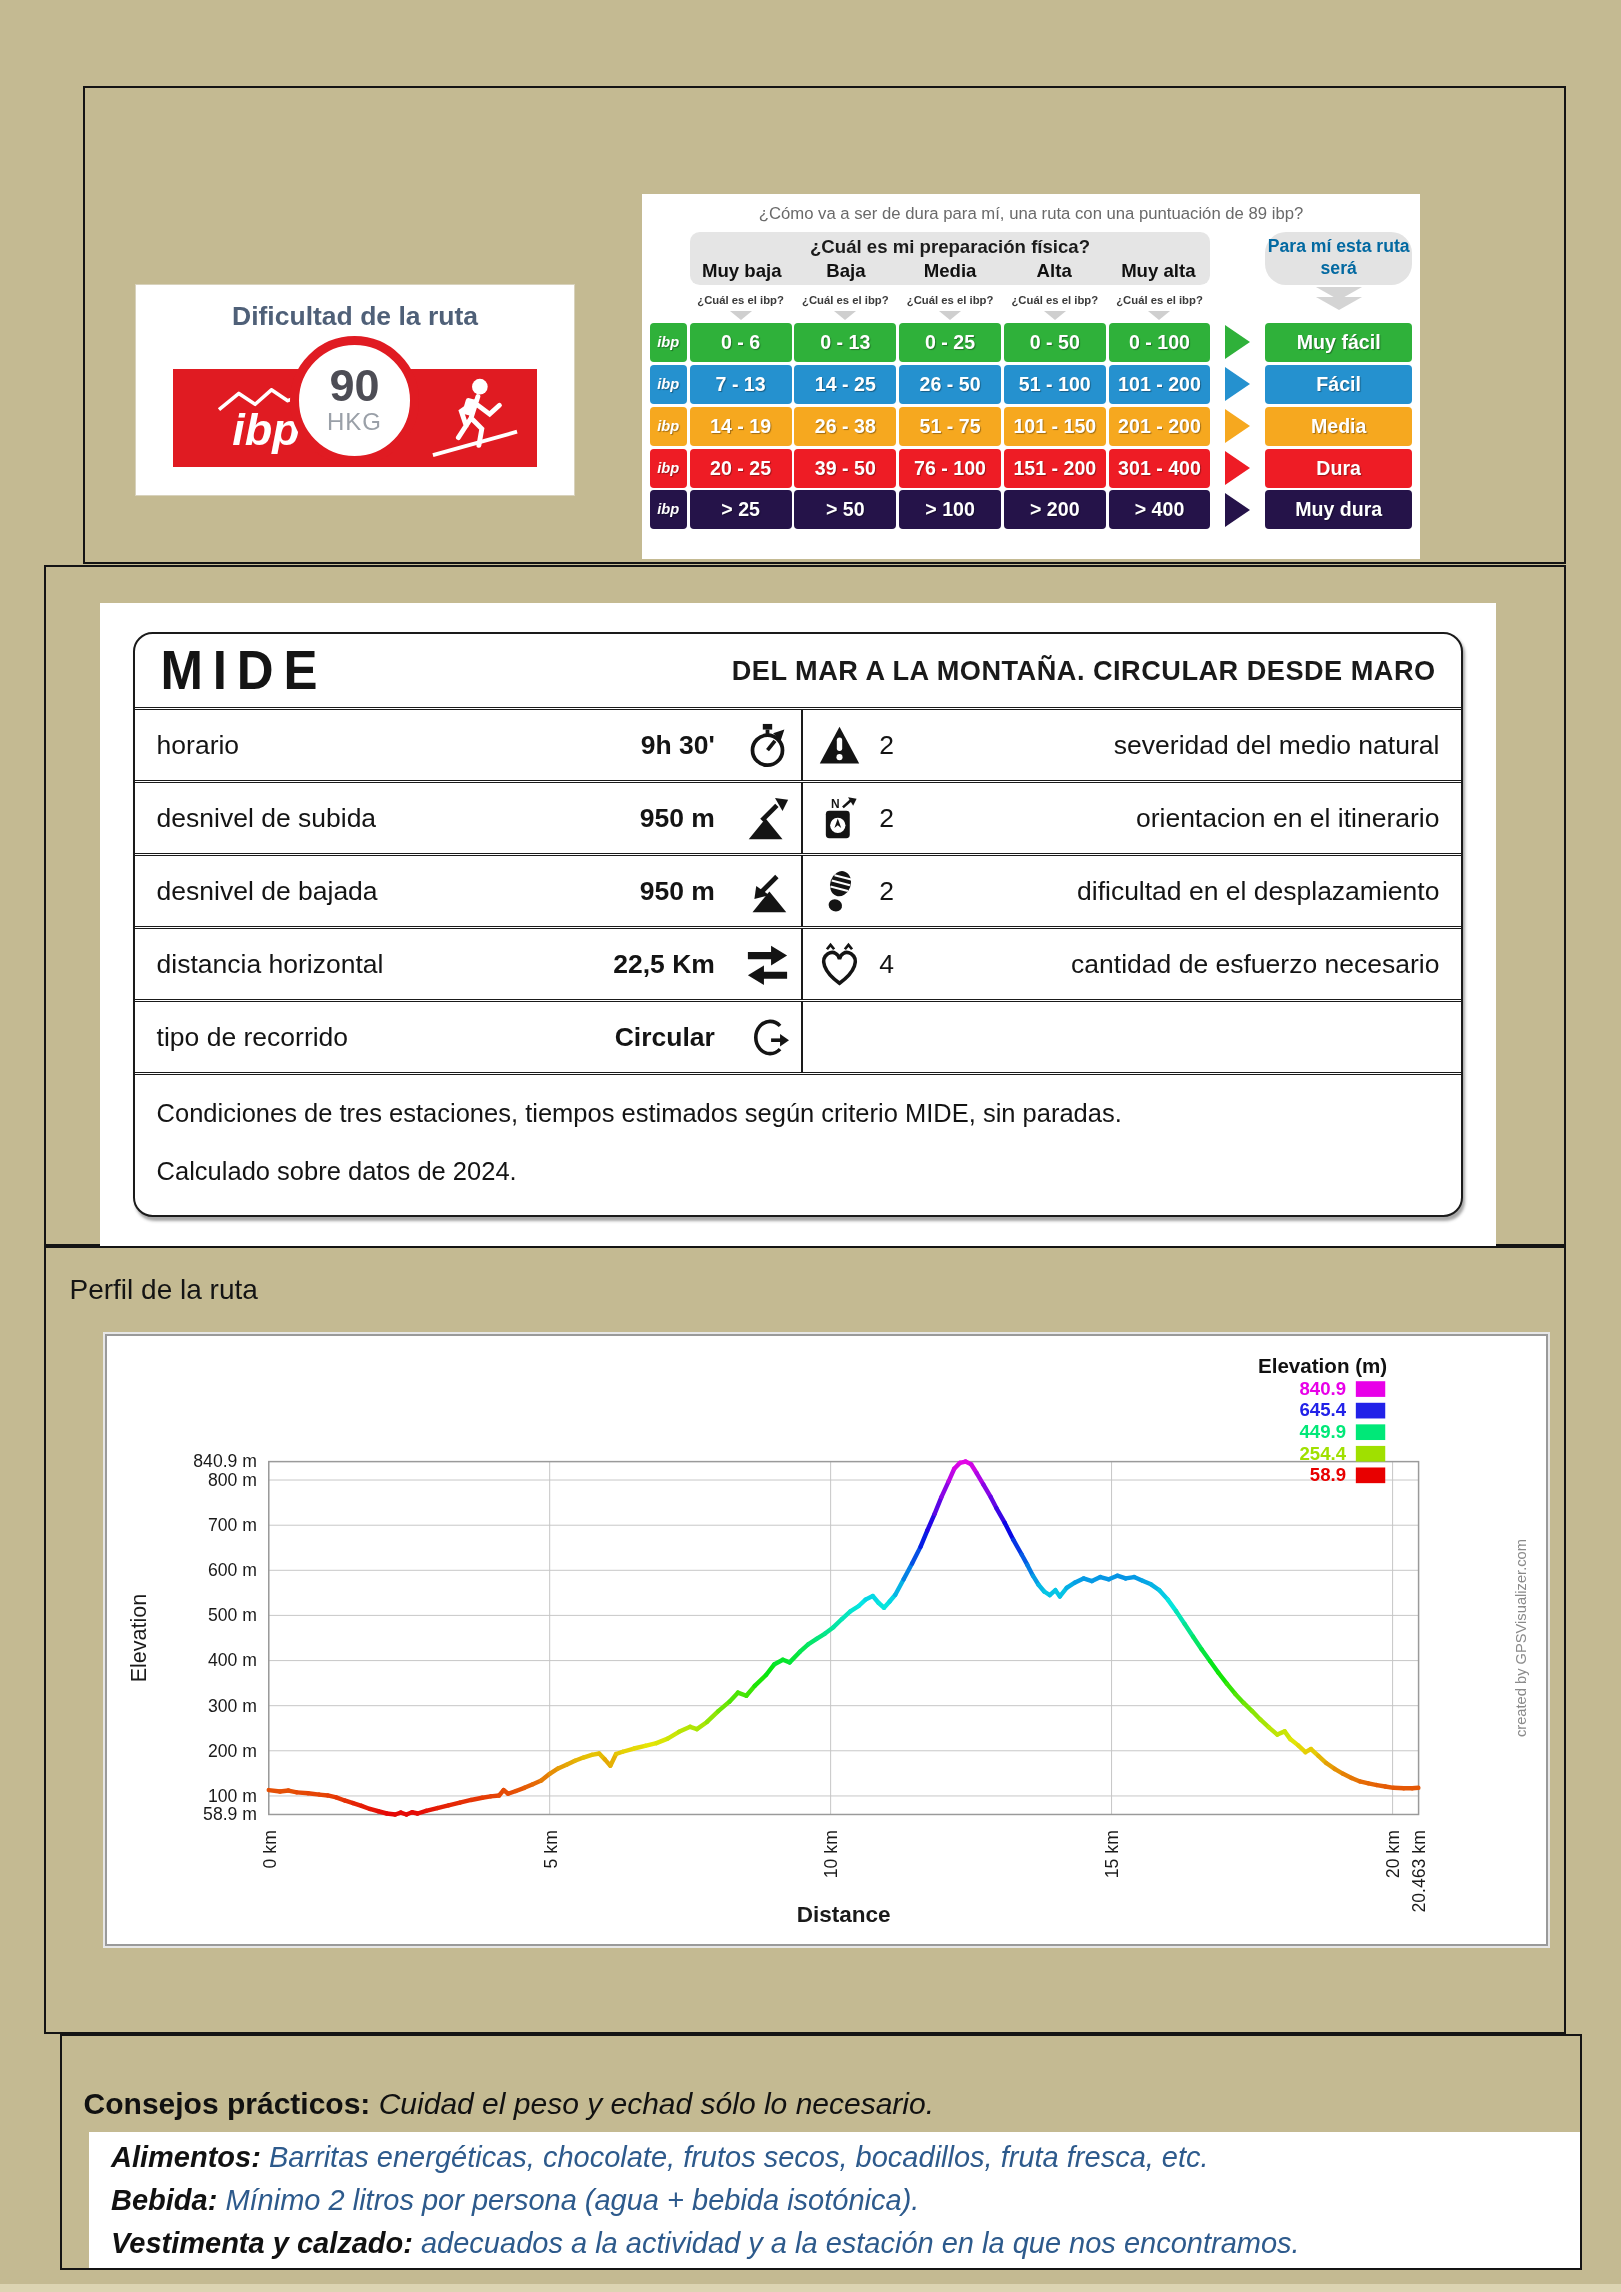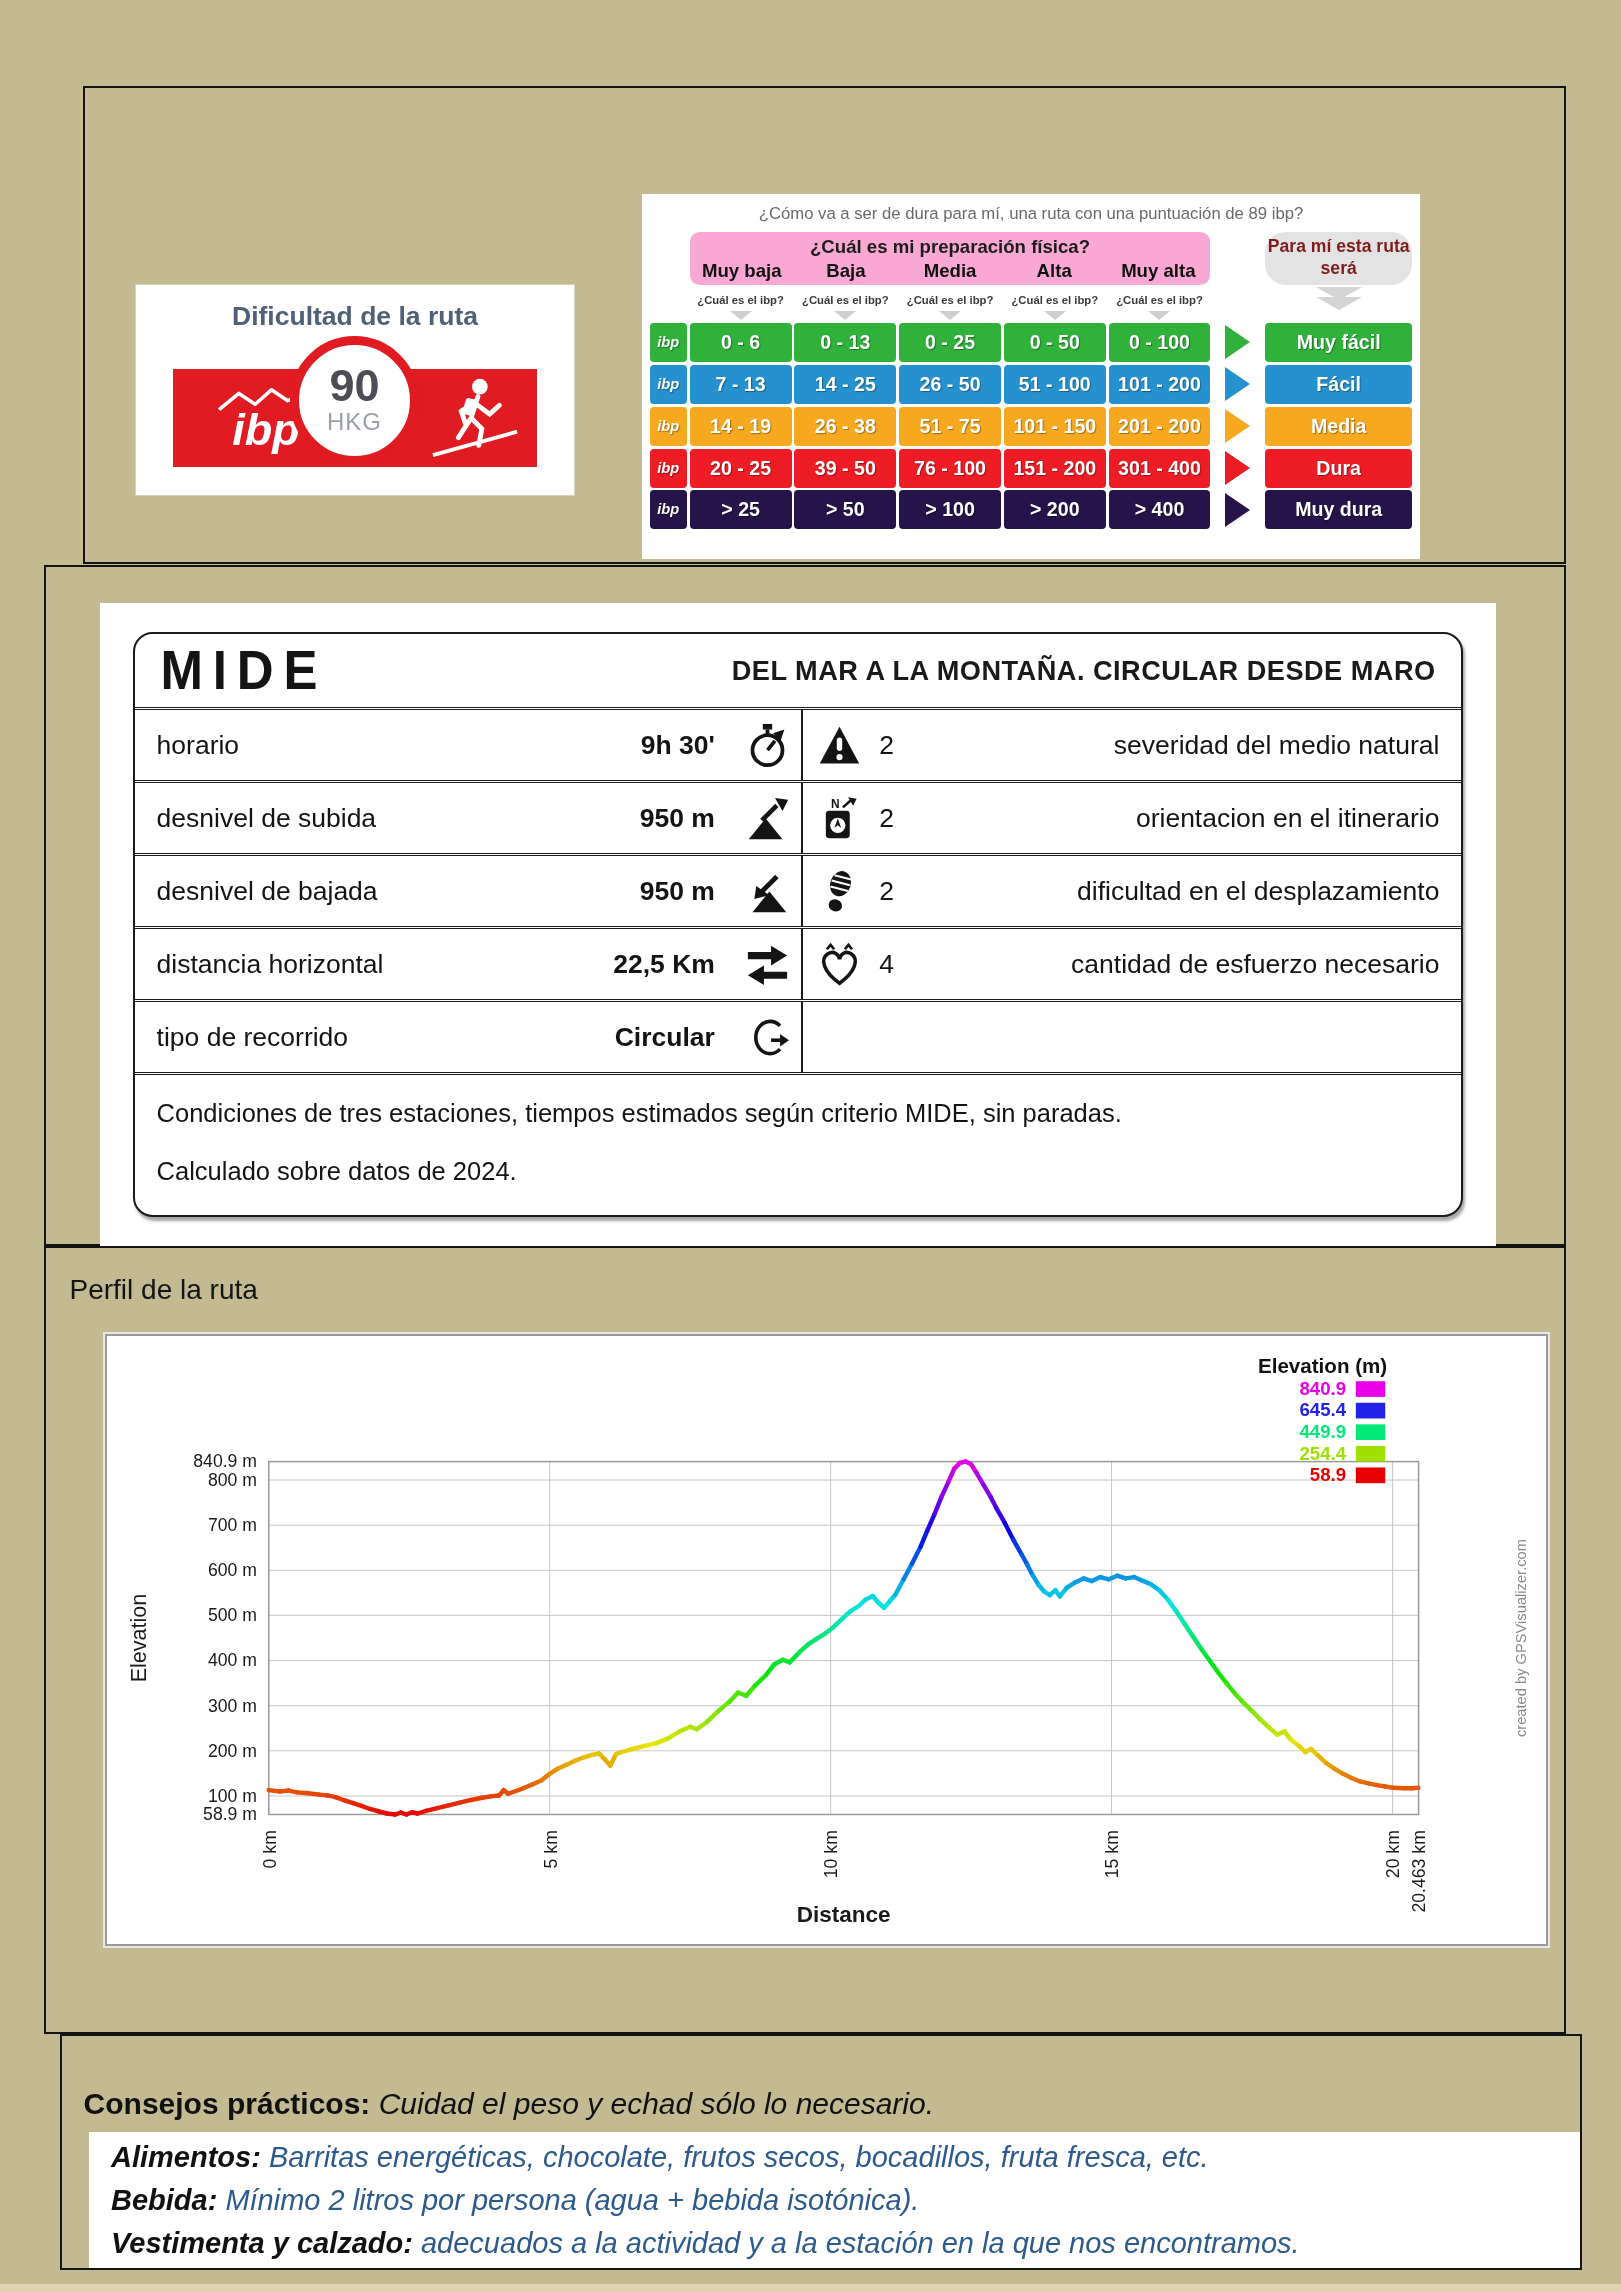"¿Cuál es mi preparación física?" .ibp-headq { background: #f9a8d4 -> #e5e5e5 }
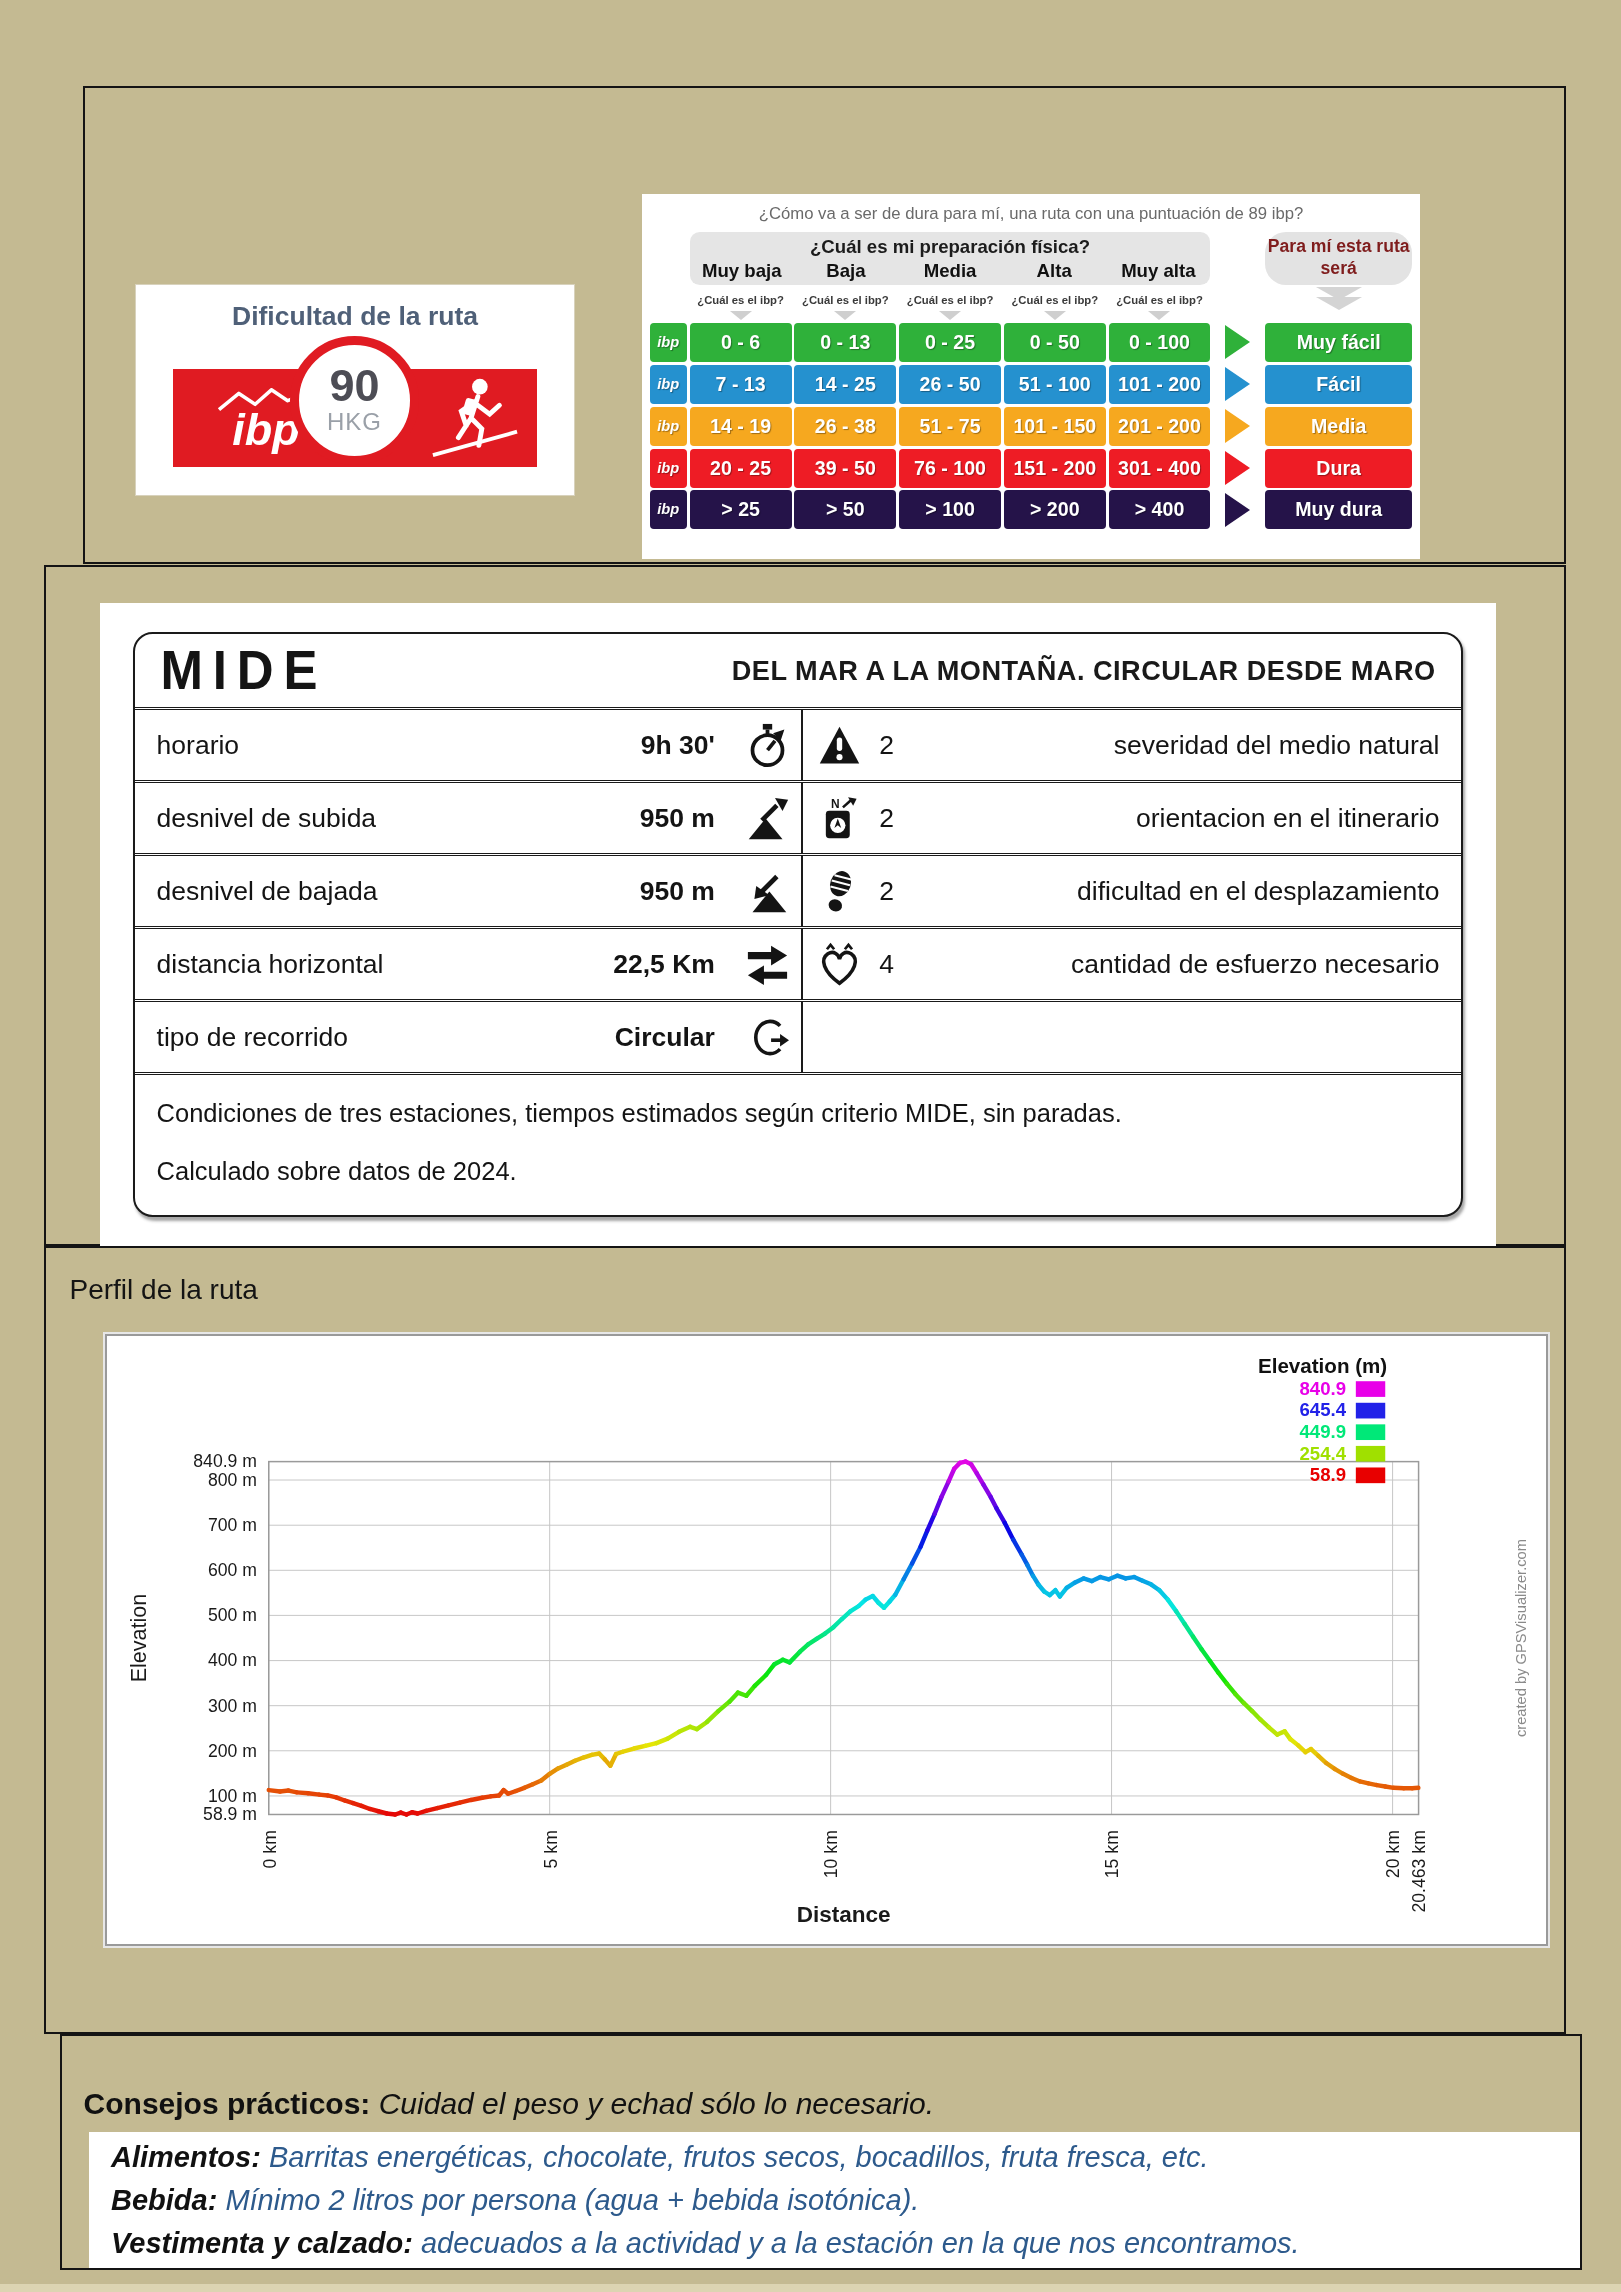"Para mí esta ruta será" .ibp-headr { color: #7f1d1d -> #0369a1 }
